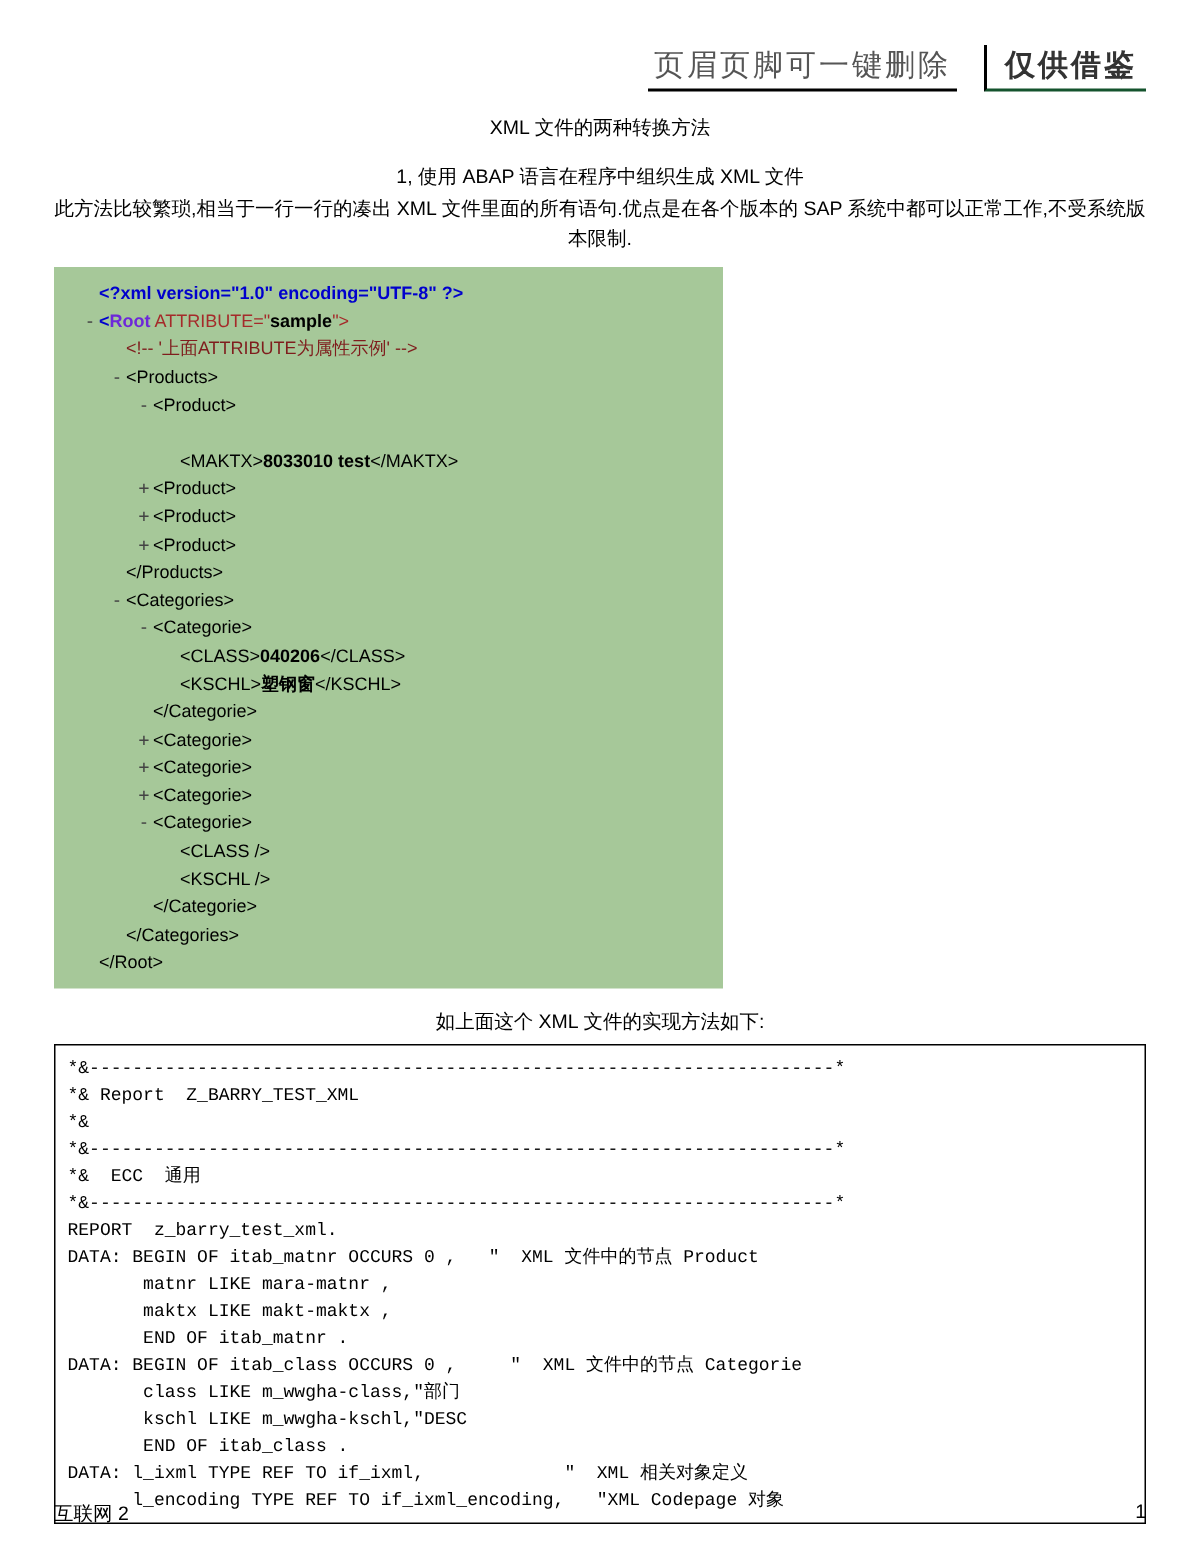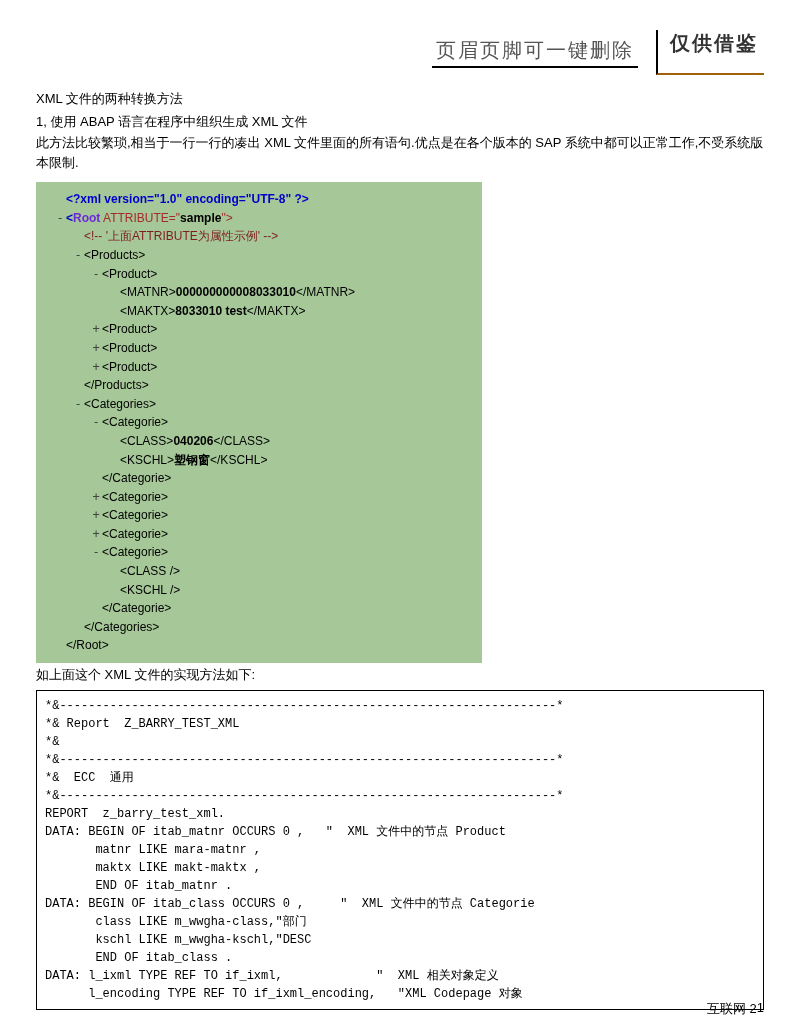"仅供借鉴" .hdr-right { border-bottom: 2px solid #a16207 -> 2px solid #14532d; padding: 0 6px 16px 12px -> 0 6px 2px 12px }
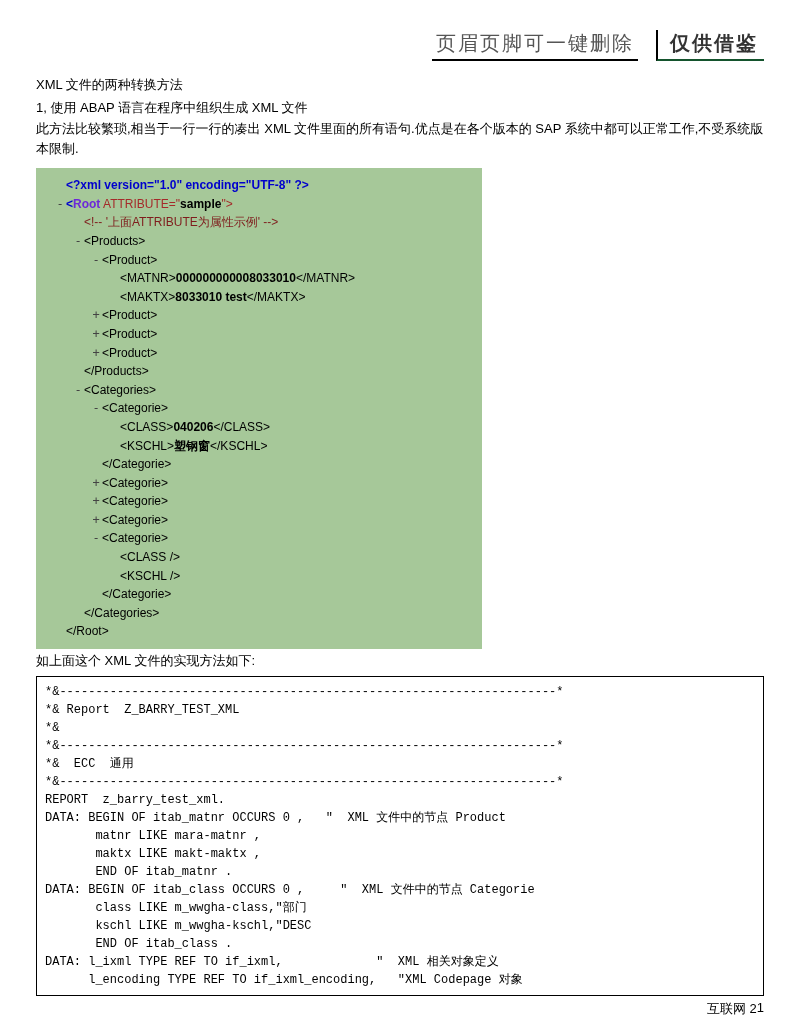"XML 文件的两种转换方法" .body-text { text-align: none -> center }
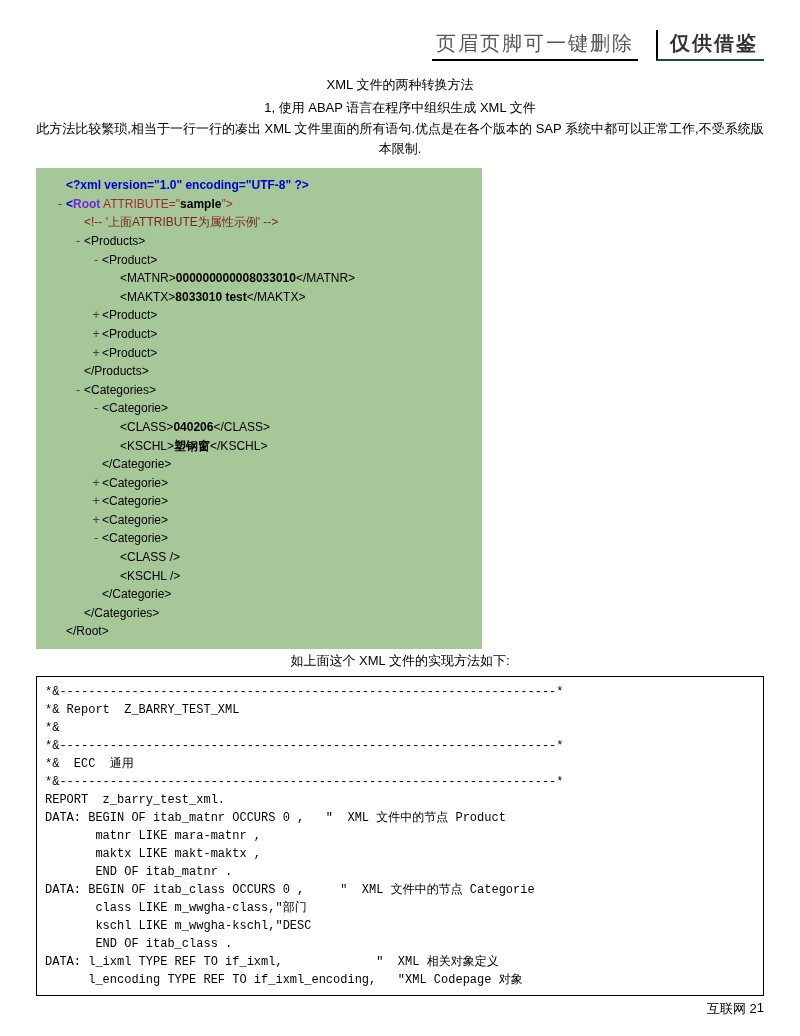"1, 使用 ABAP 语言在程序中组织生成 XML" .mt12 { margin-top: 2px -> 12px }
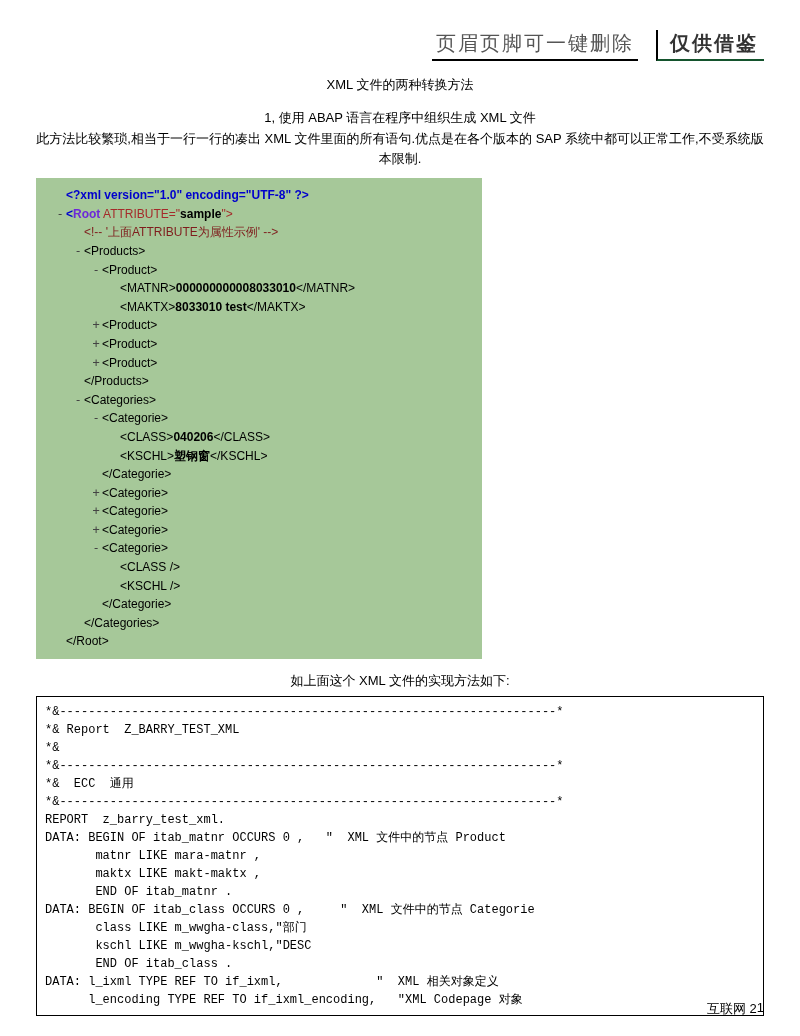"<MATNR>000000000008033010</MATNR>" span { html: <span><span>&lt;MATNR&gt;</span><span>000000000008033010</span><span>&lt;/MATNR&gt;</span></span> -> none }
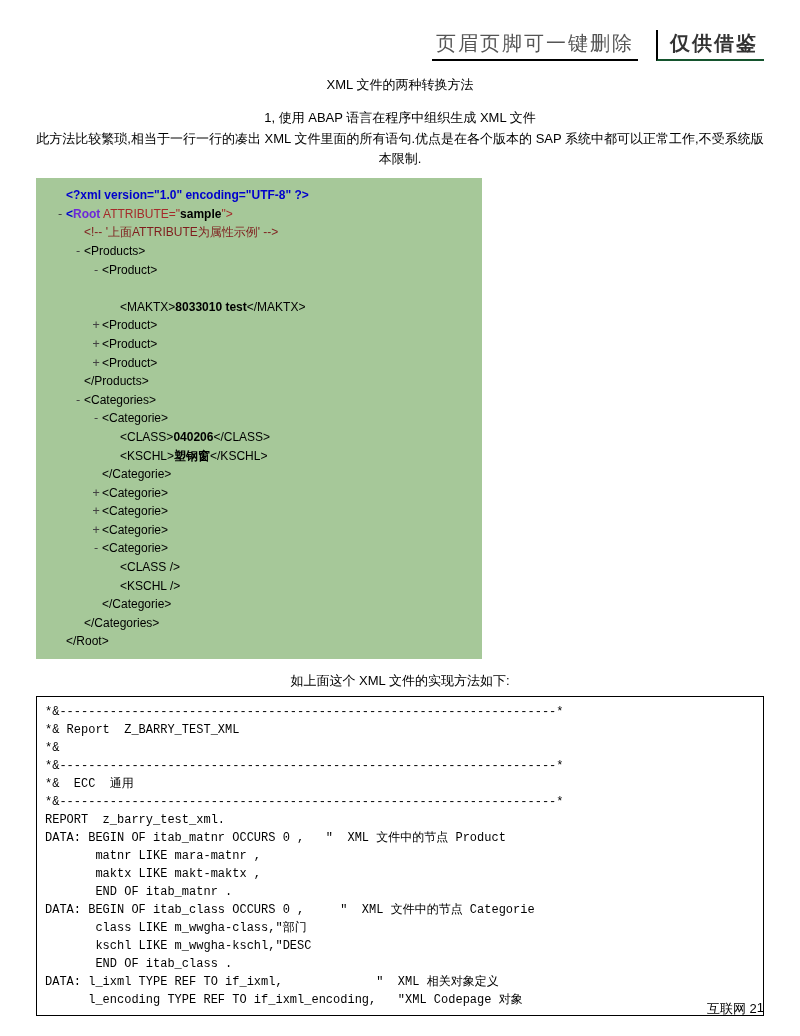"互联网 2" .footer { justify-content: flex-end -> space-between }
